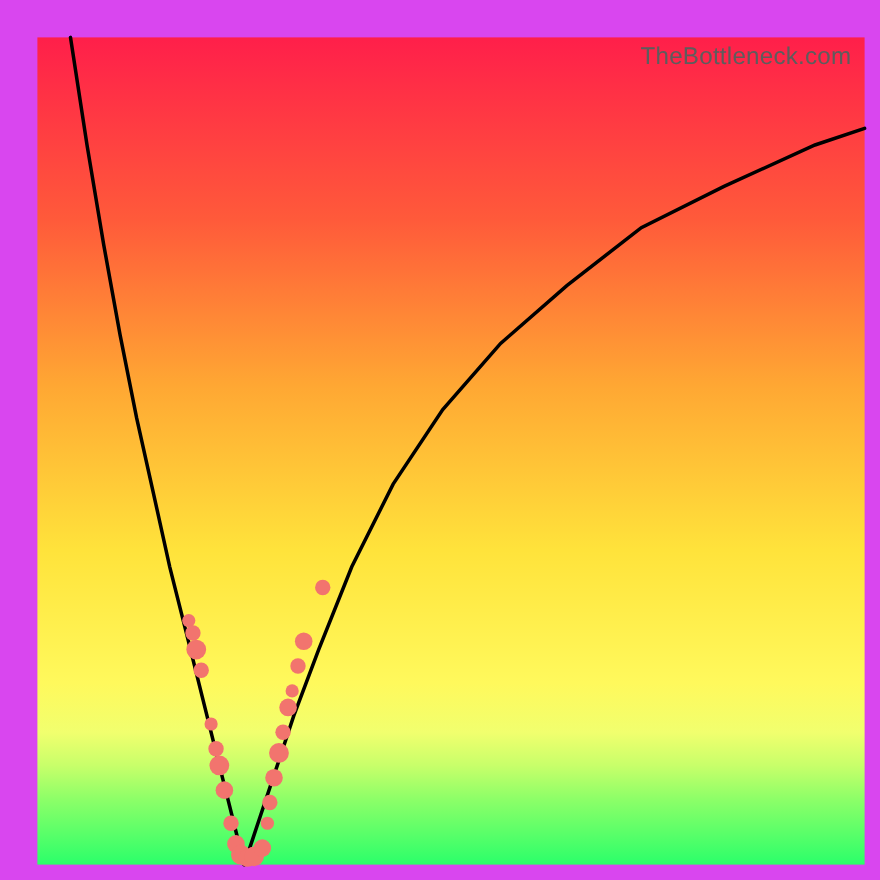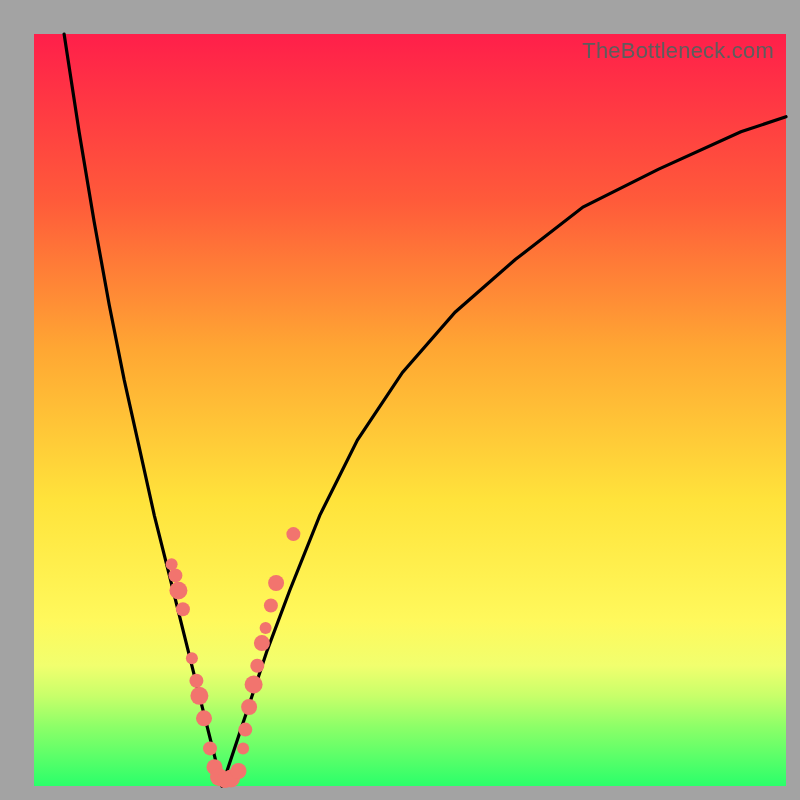"TheBottleneck.com" .frame { background: #a3a3a3 -> #d946ef }
